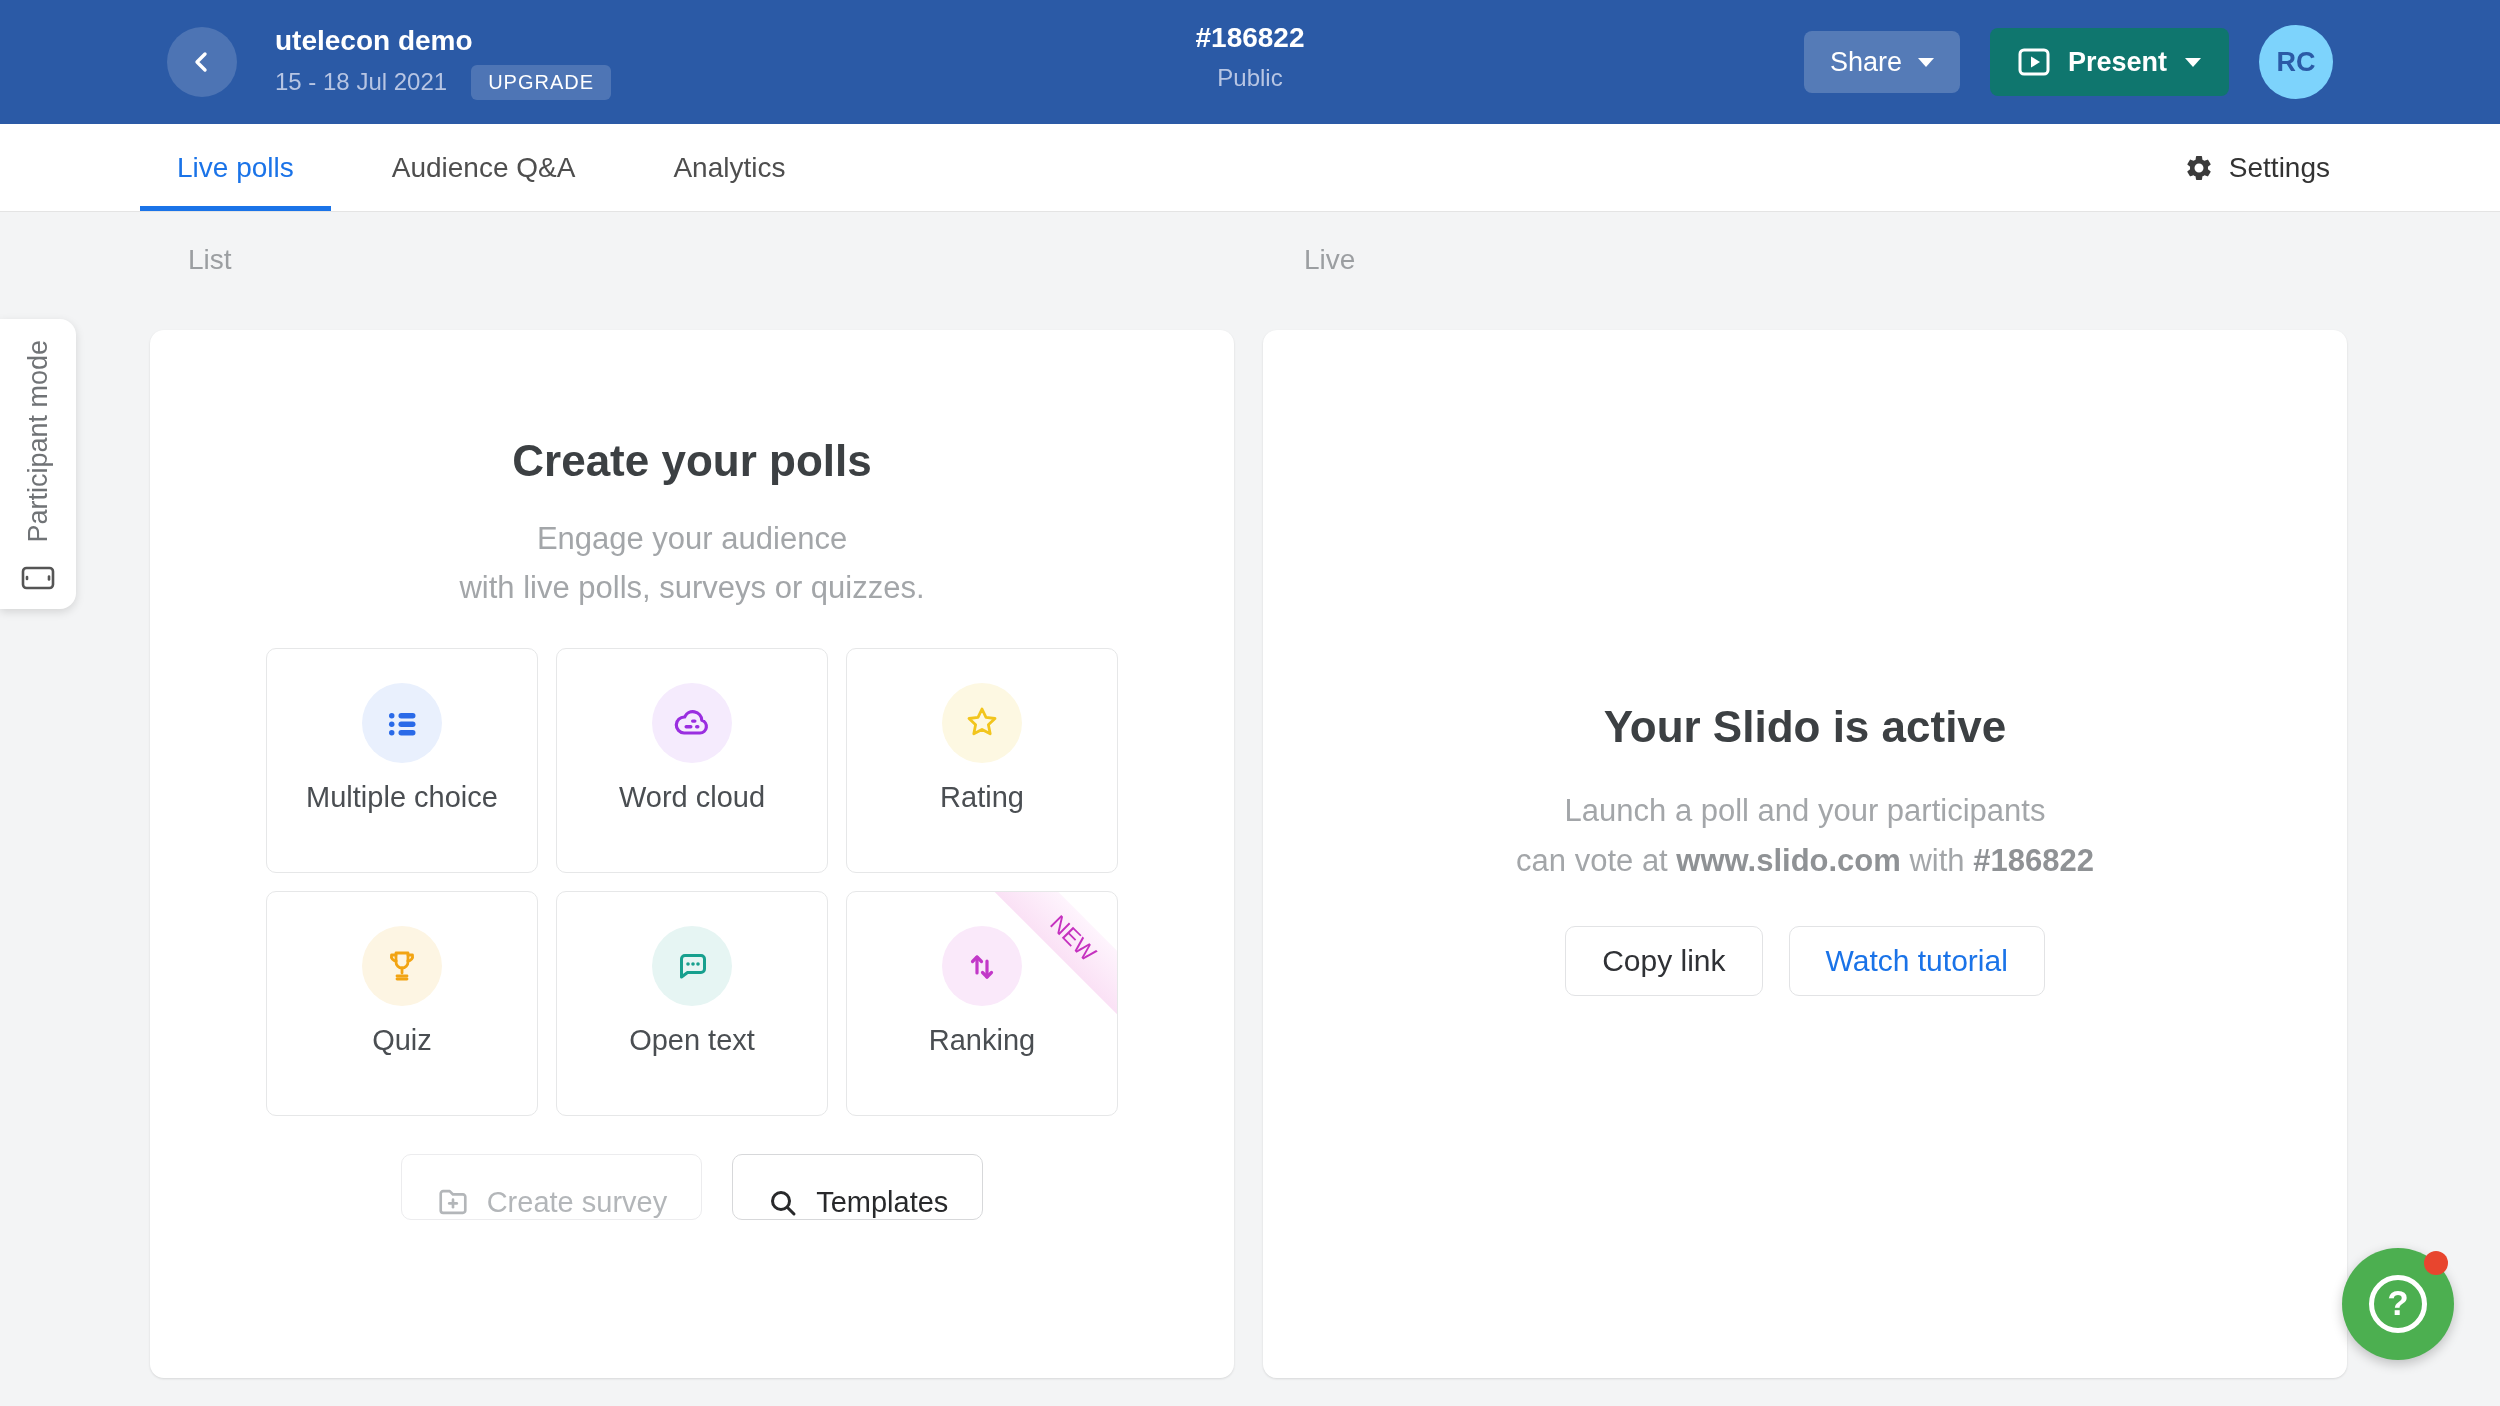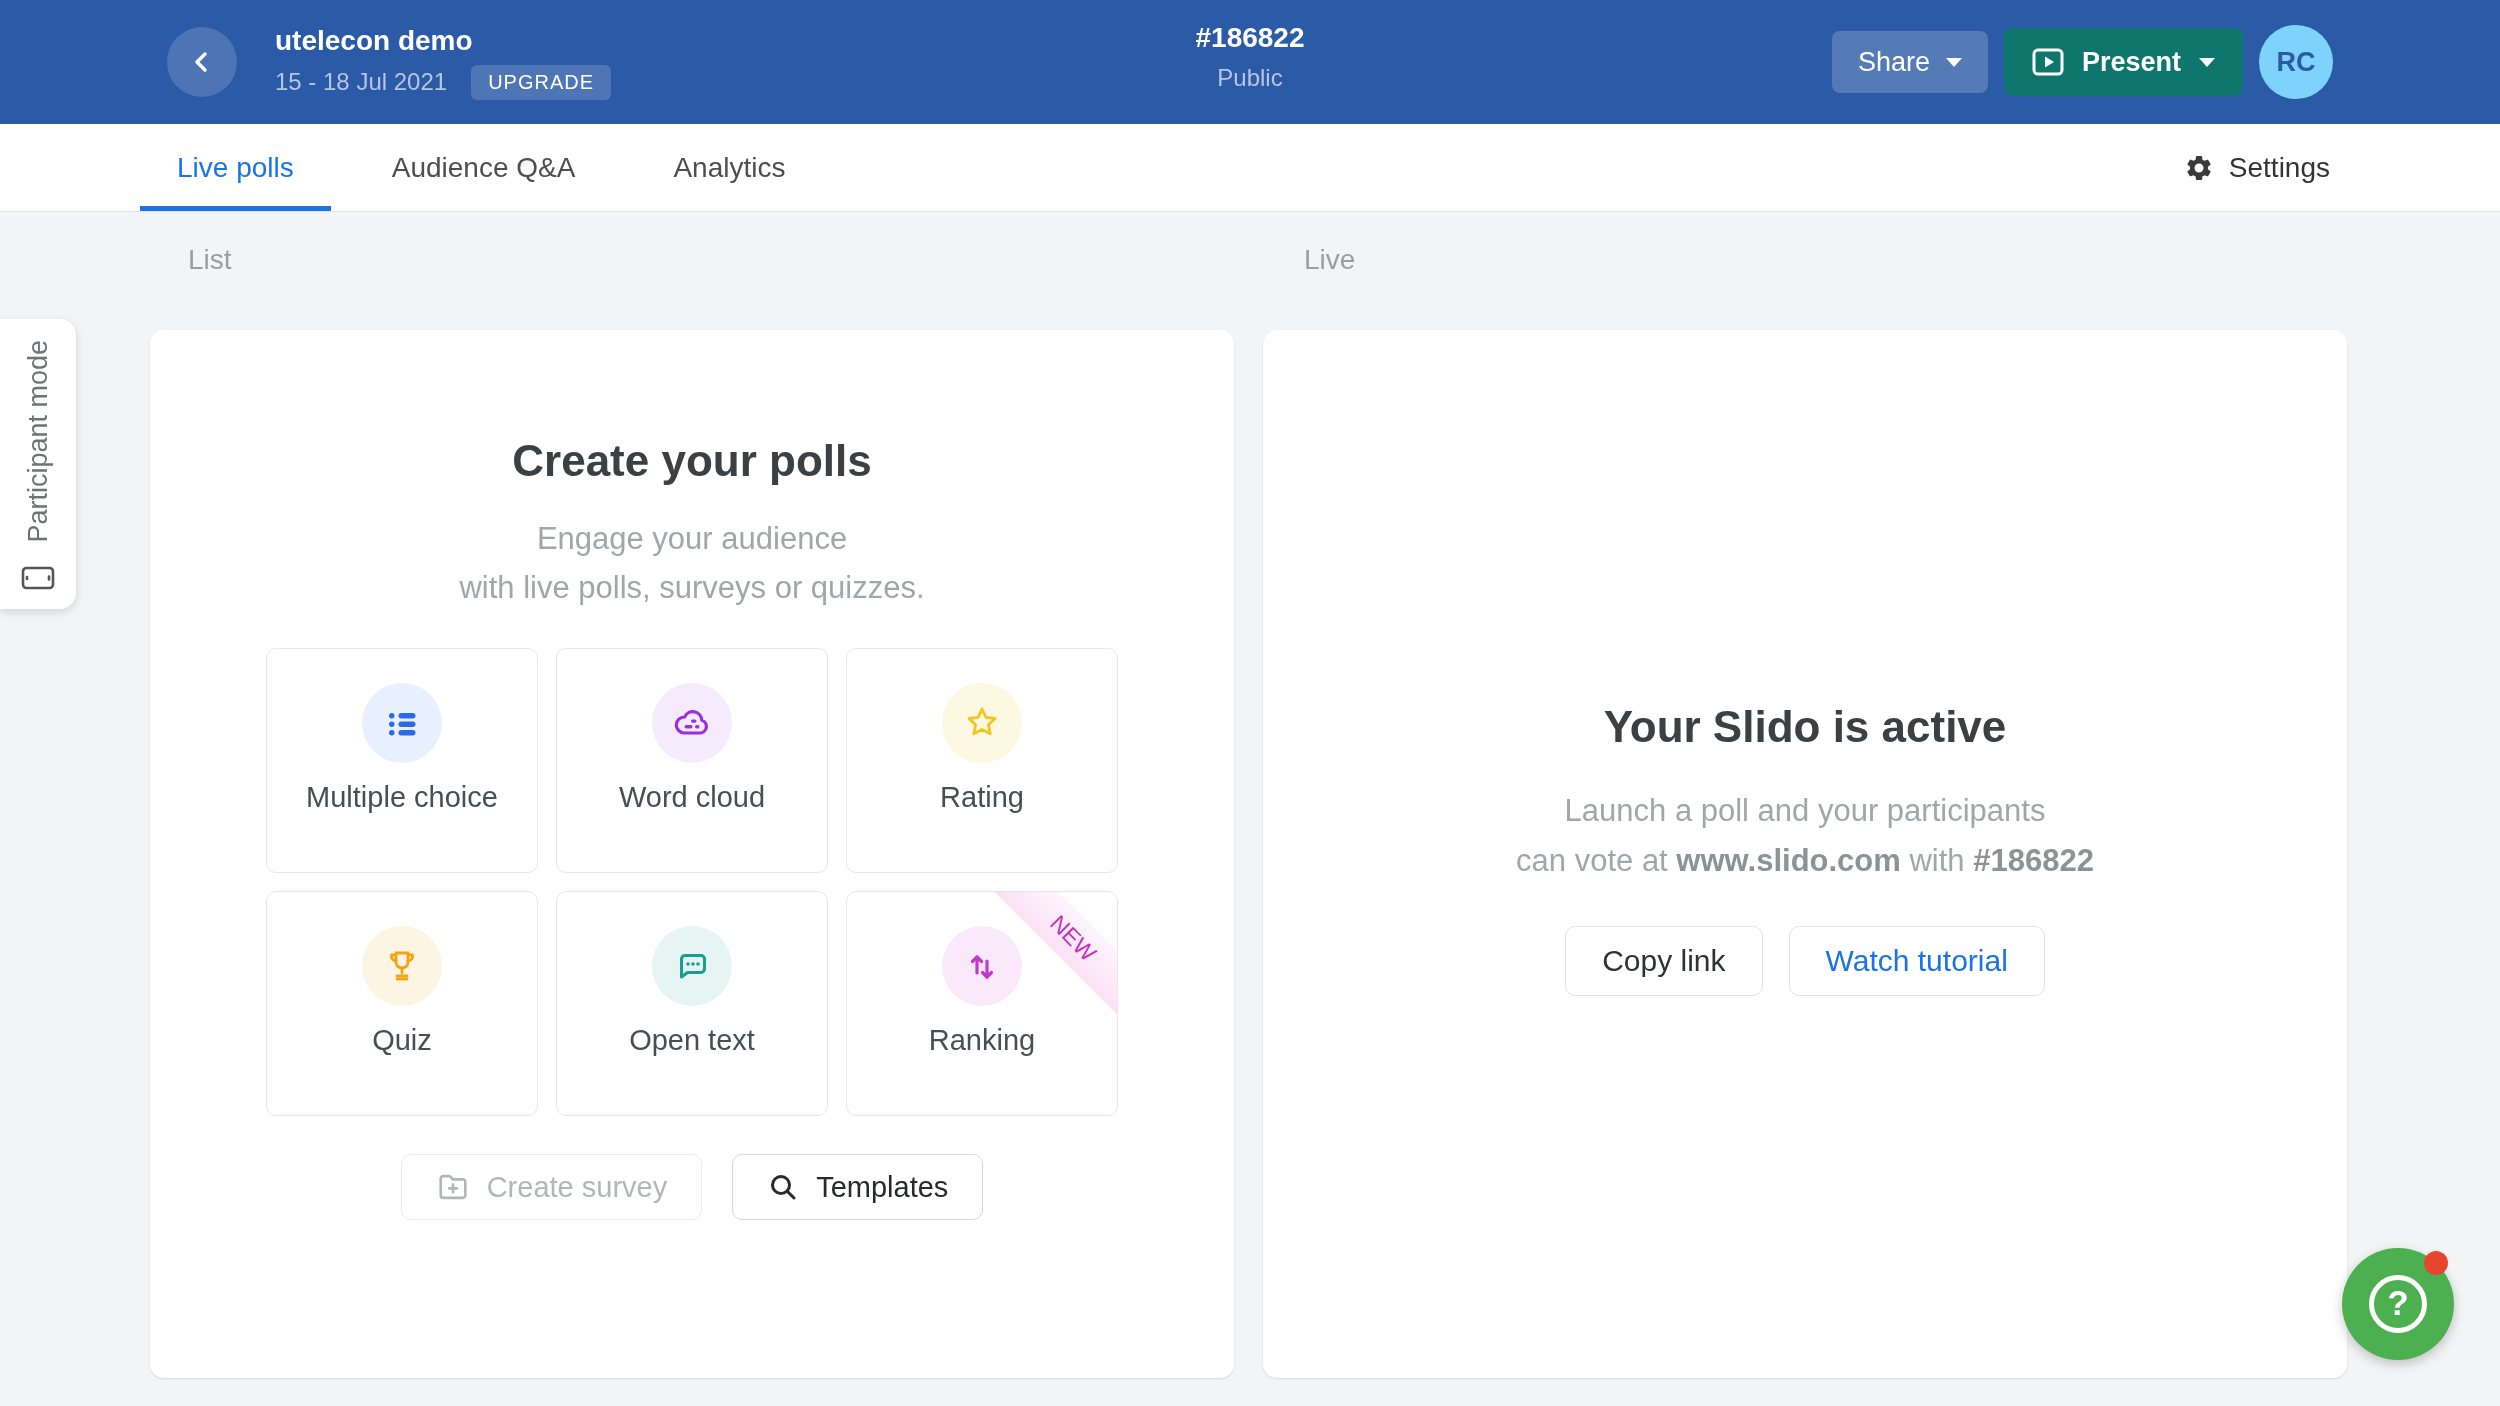"Share" .header-right { gap: 16px -> 30px }
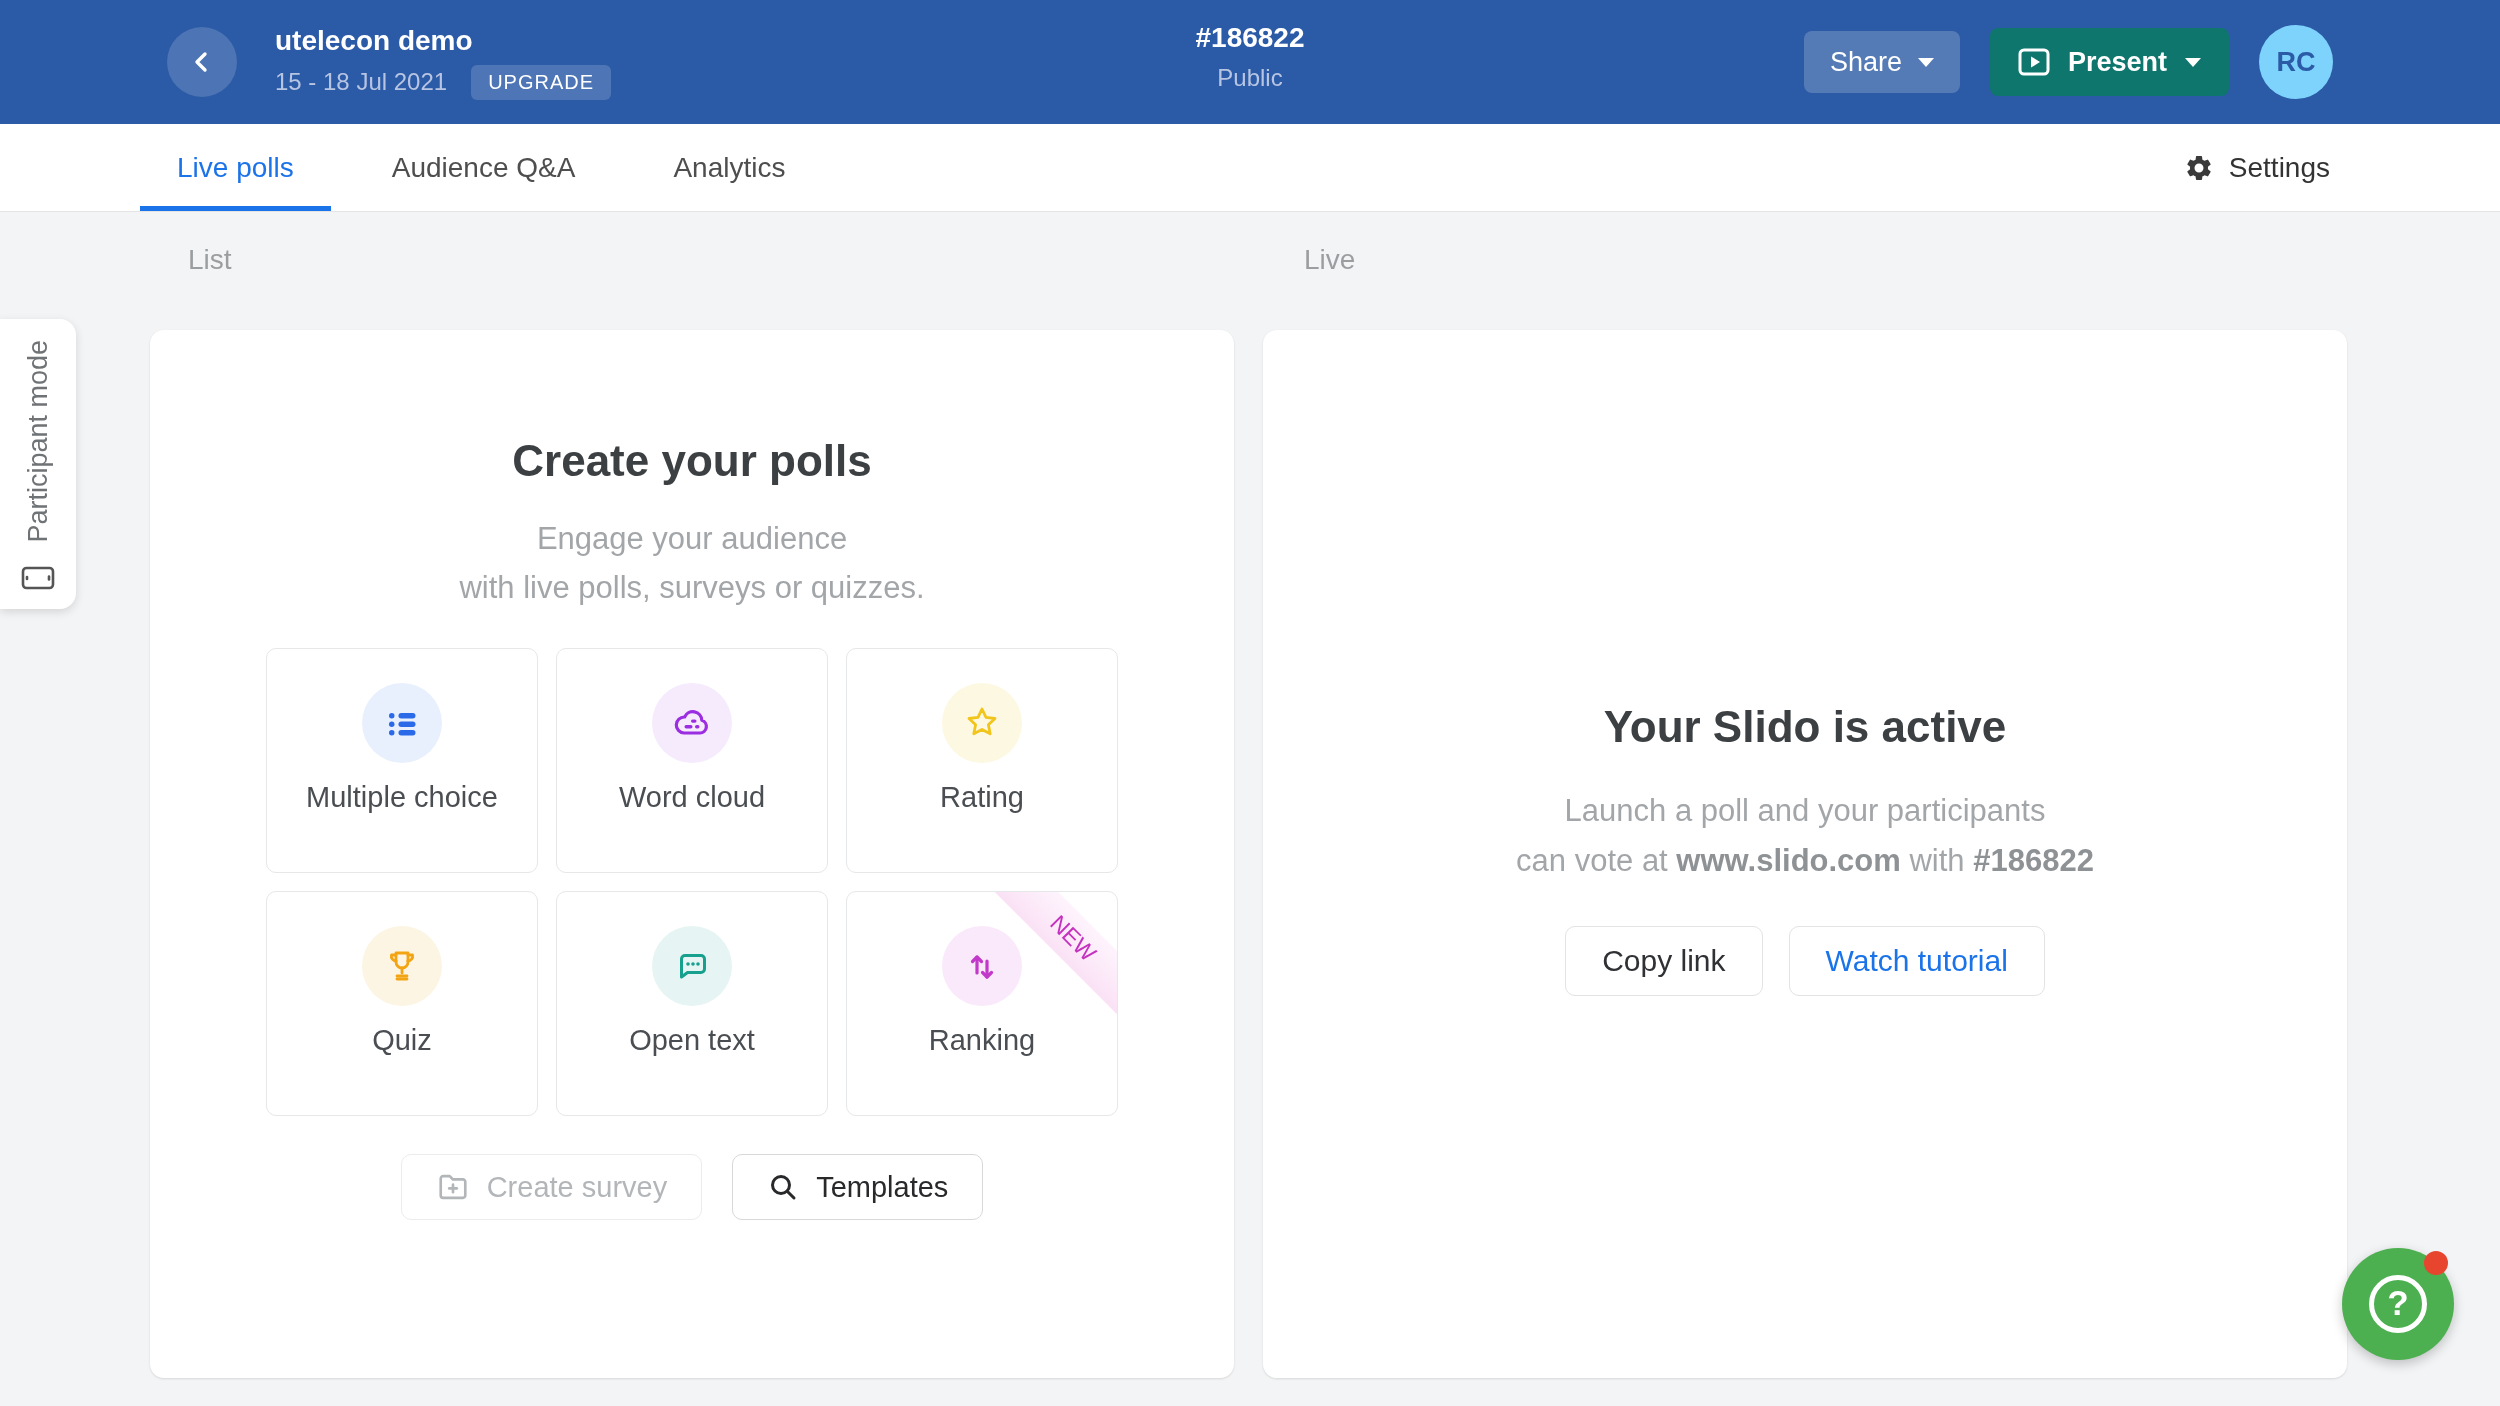"Create survey" .btn { align-items: center -> flex-end }
